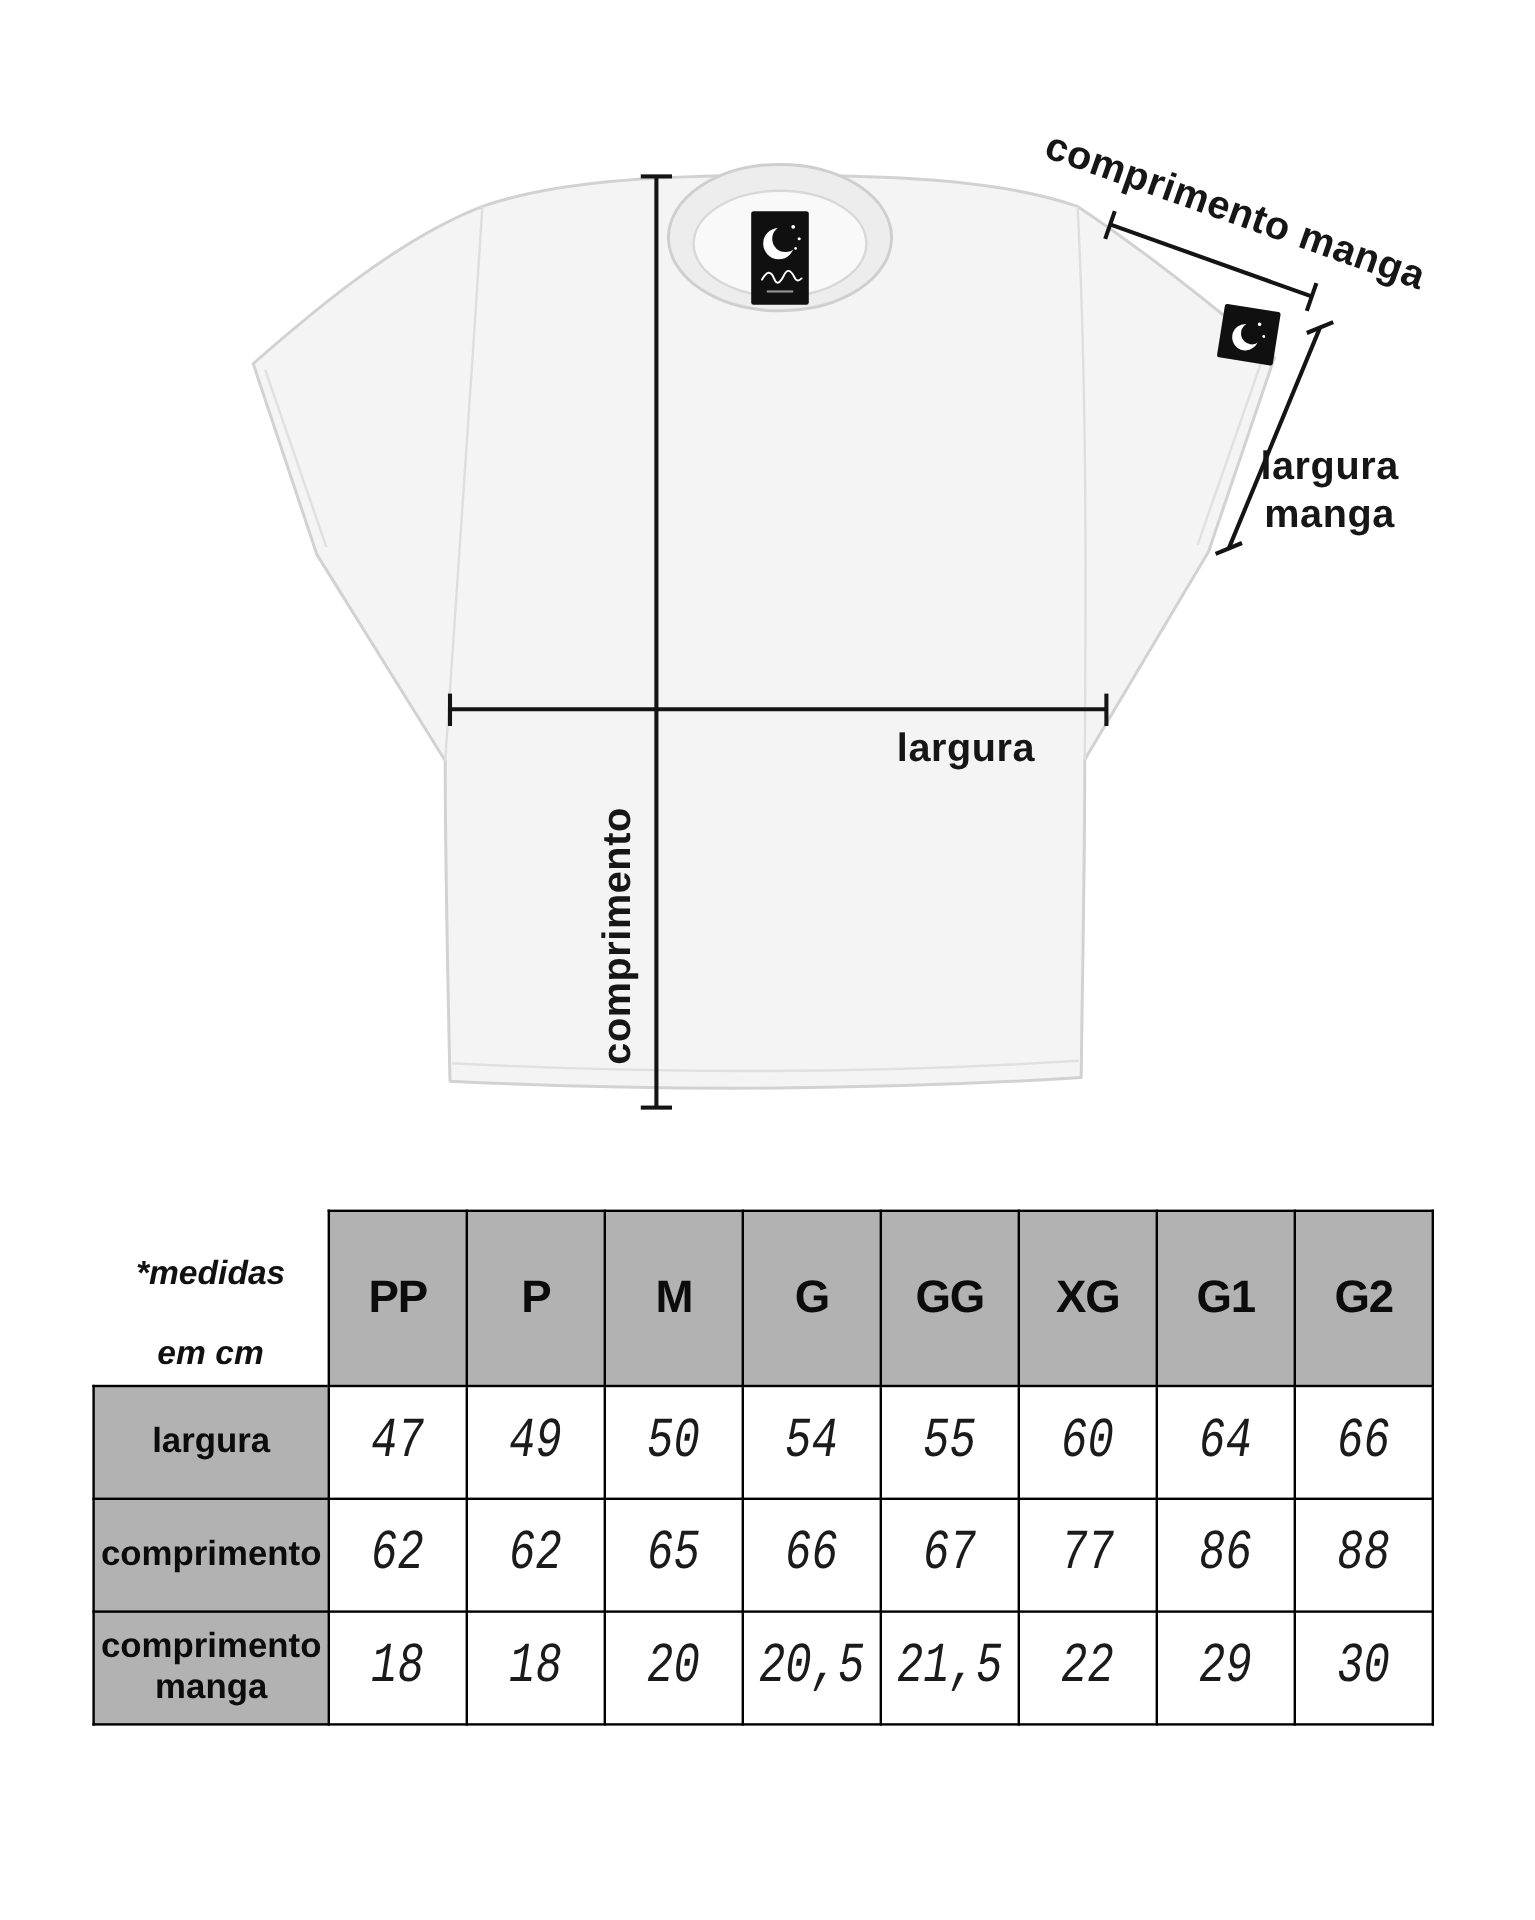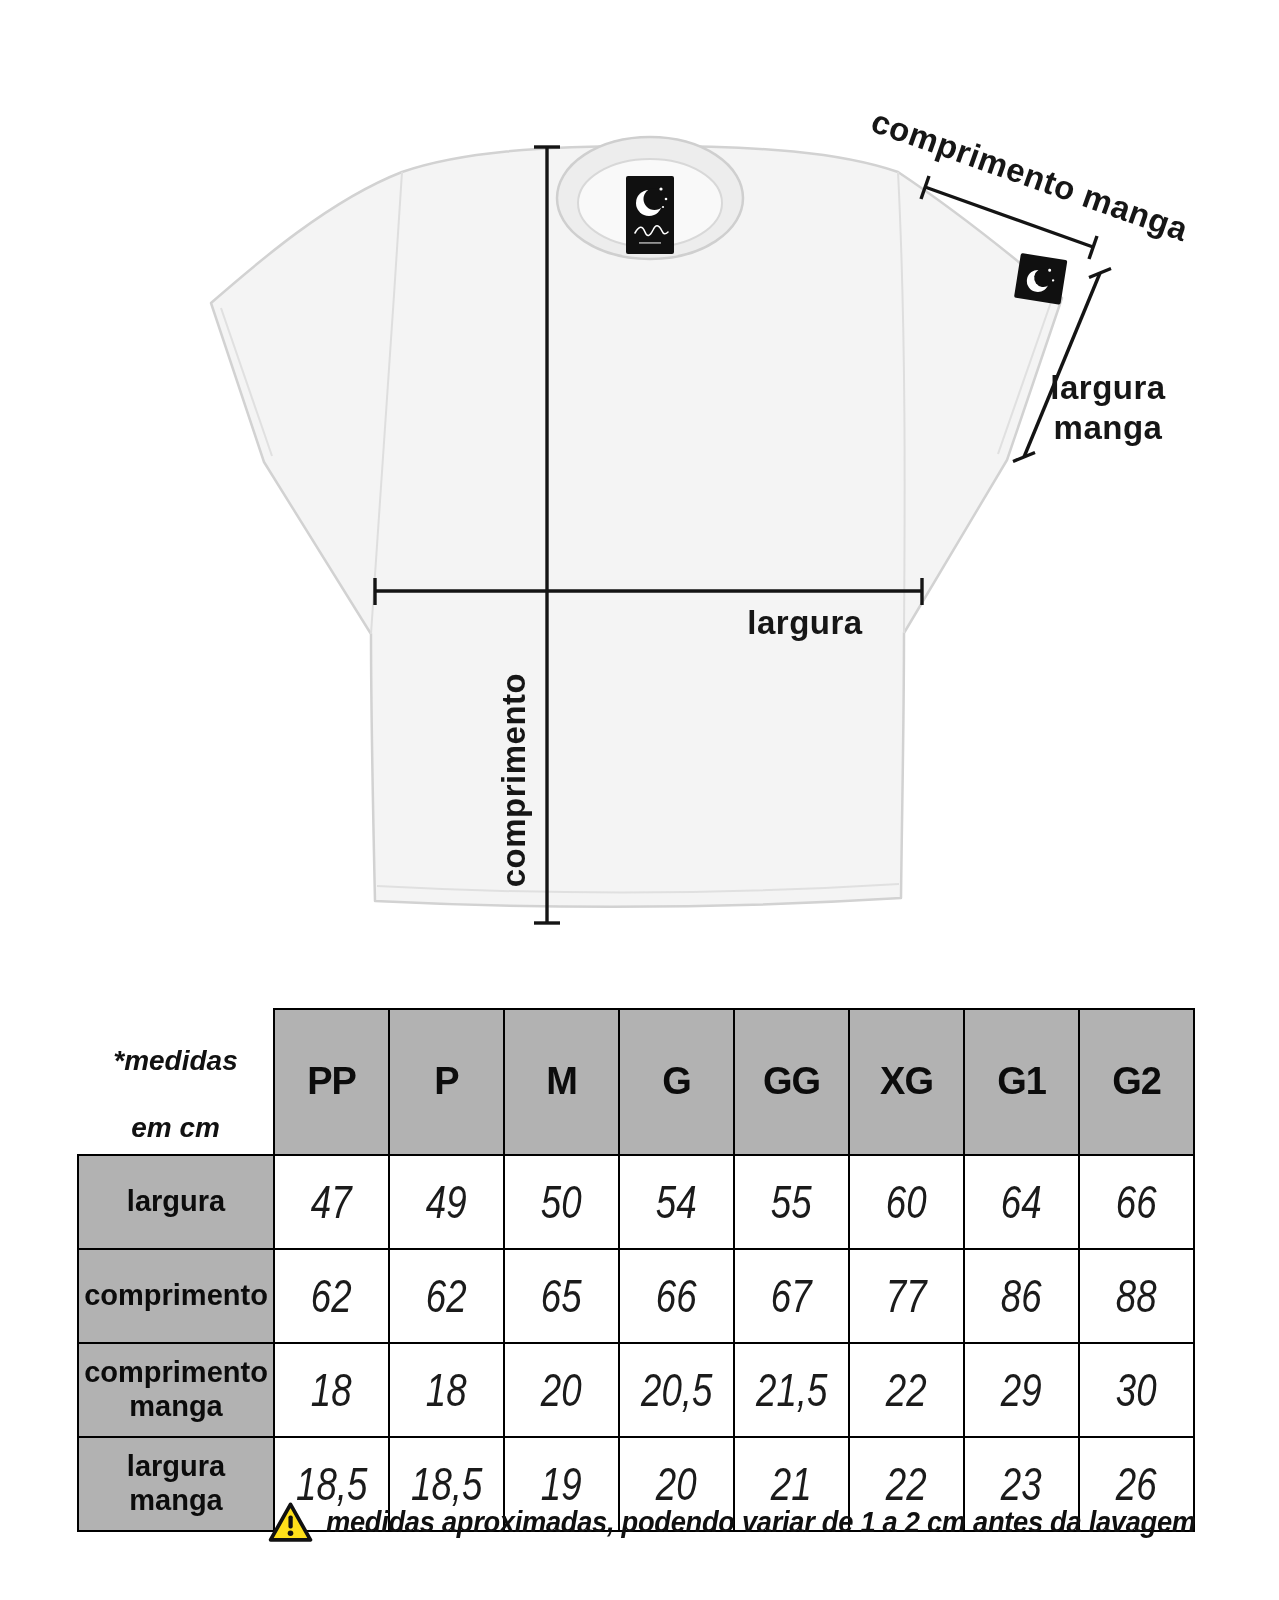"47" .size-table td.val { font-family: none -> Liberation Mono, monospace }
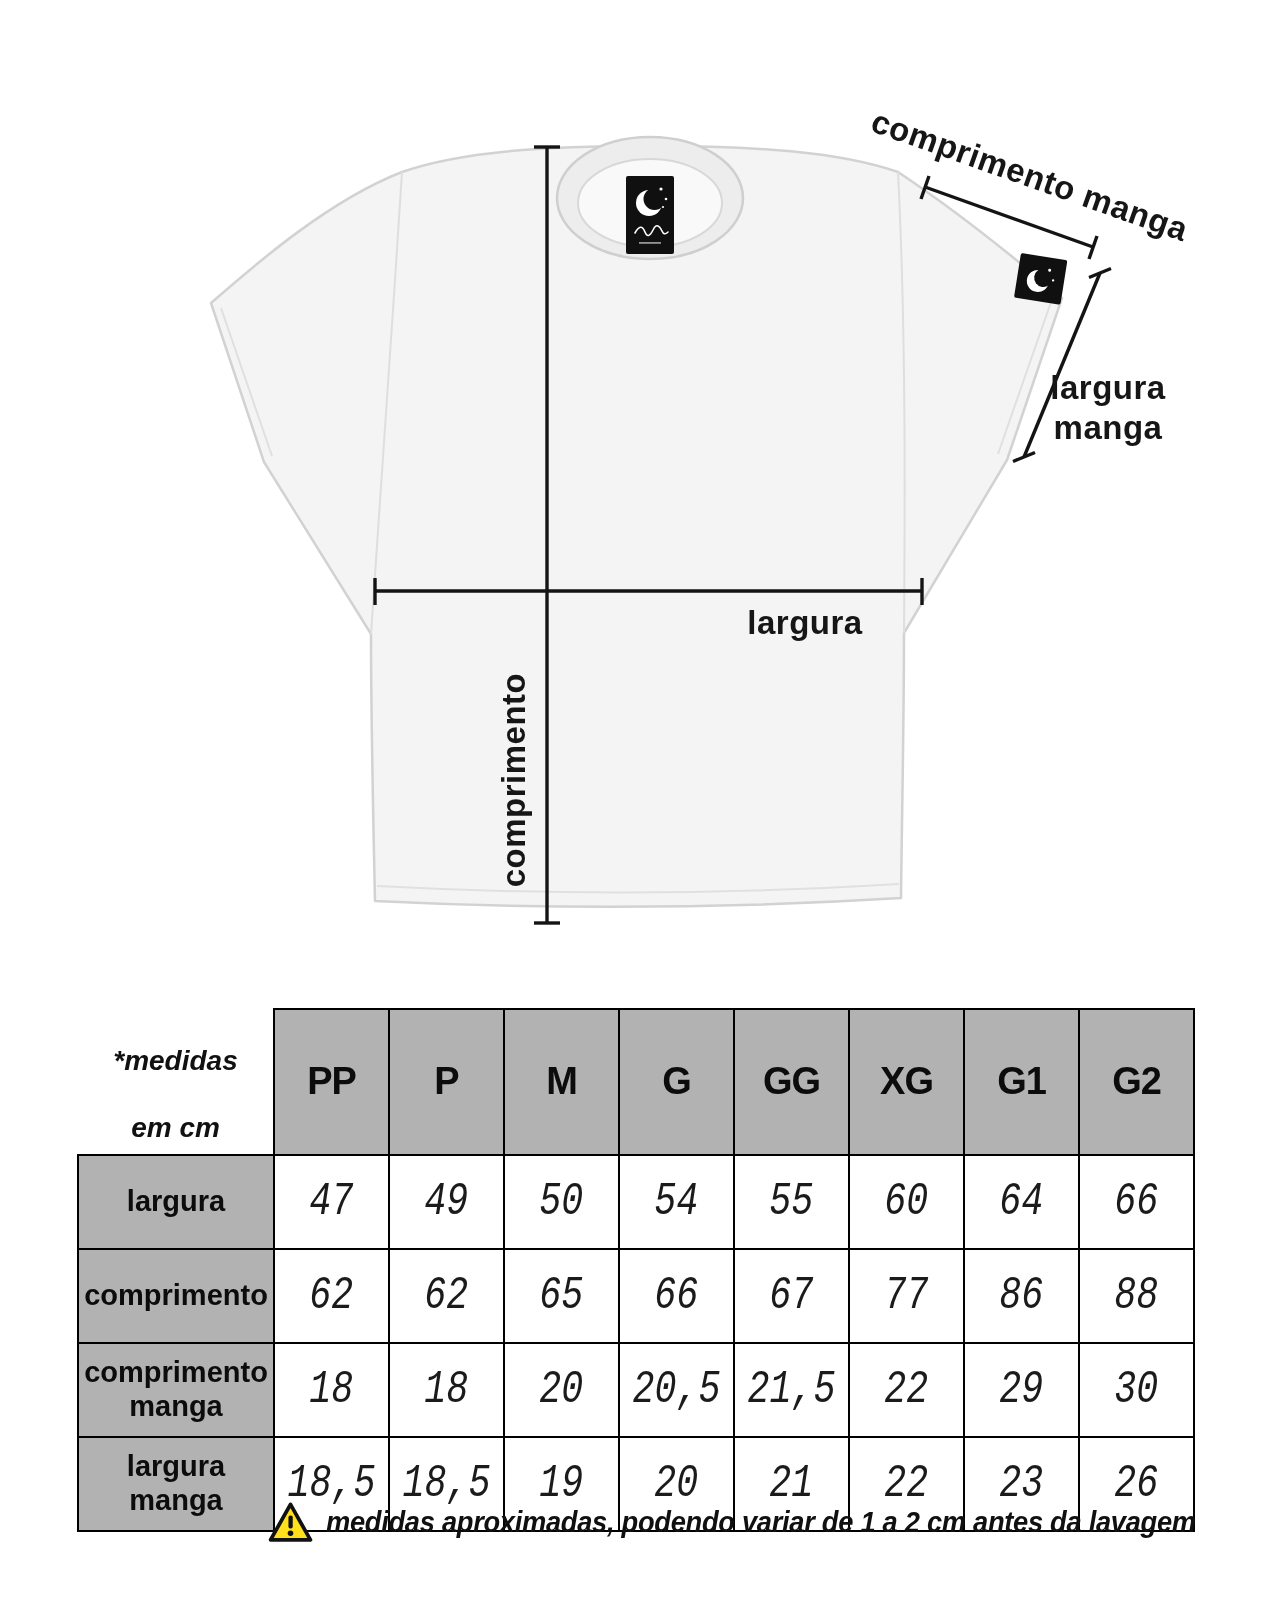"largura manga" tr { html: <tr> <td>largura manga</td> <td><span>18,5</span></td> <td><span>18,5</span></td> <td><span>19</span></td> <td><span>20</span></td> <td><span>21</span></td> <td><span>22</span></td> <td><span>23</span></td> <td><span>26</span></td> </tr> -> none }
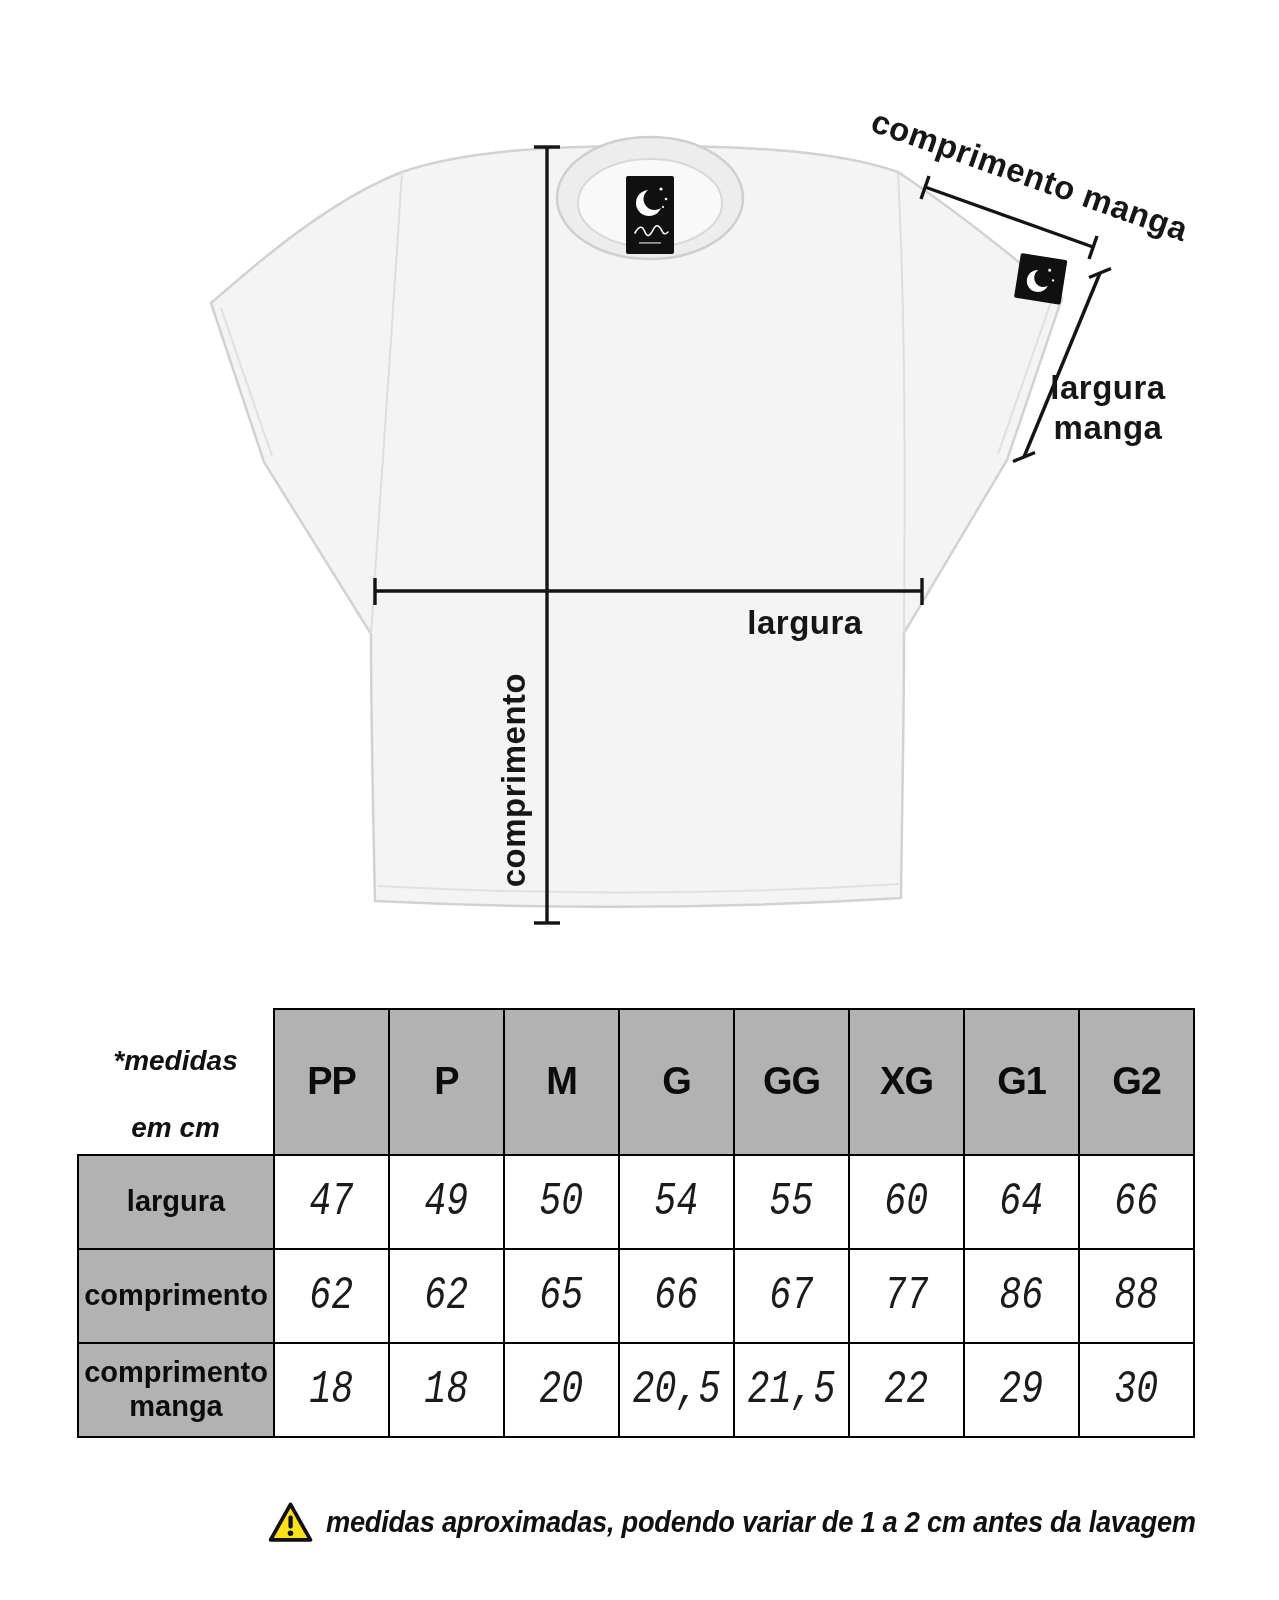"medidas aproximadas, podendo variar de" div.footer { html: <div> <svg> <path></path> <rect></rect> <circle></circle> </svg> <span>medidas aproximadas, podendo variar de 1 a 2 cm antes da lavagem</span> </div> -> none }
